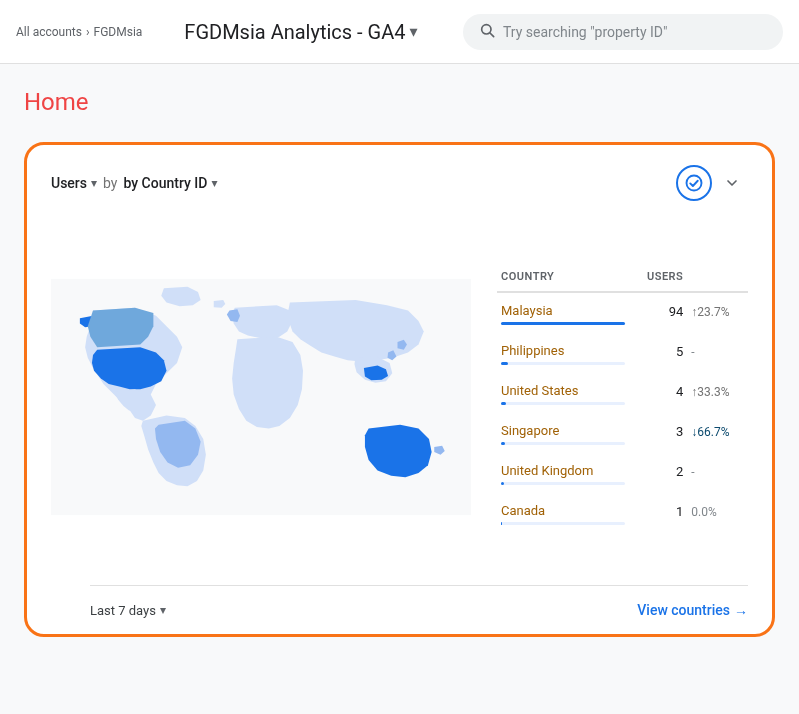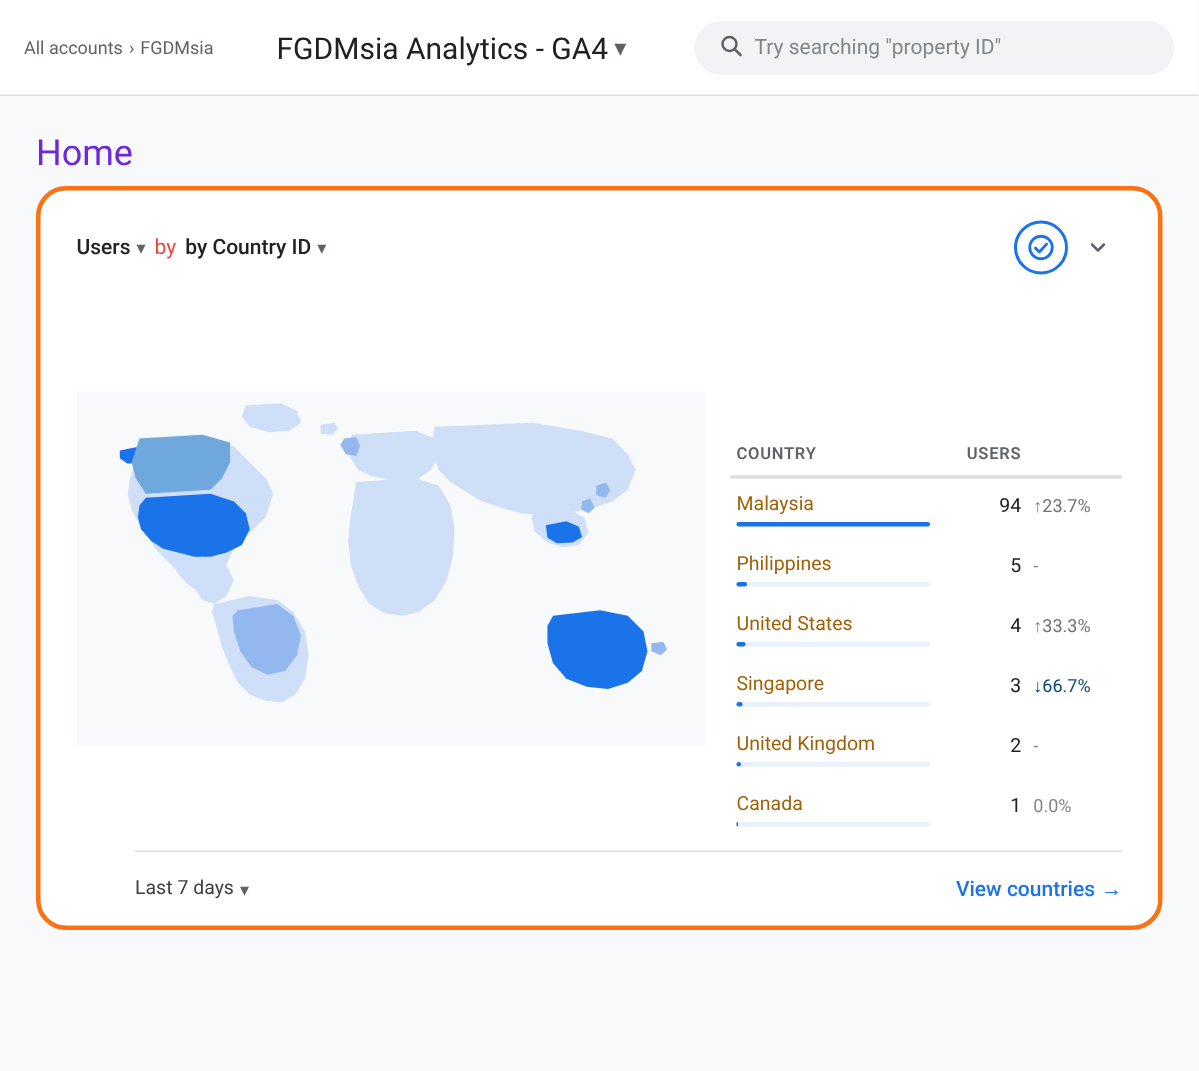"Home" .page-title { color: #6d28d9 -> #ef4444; margin-bottom: 8px -> 26px }
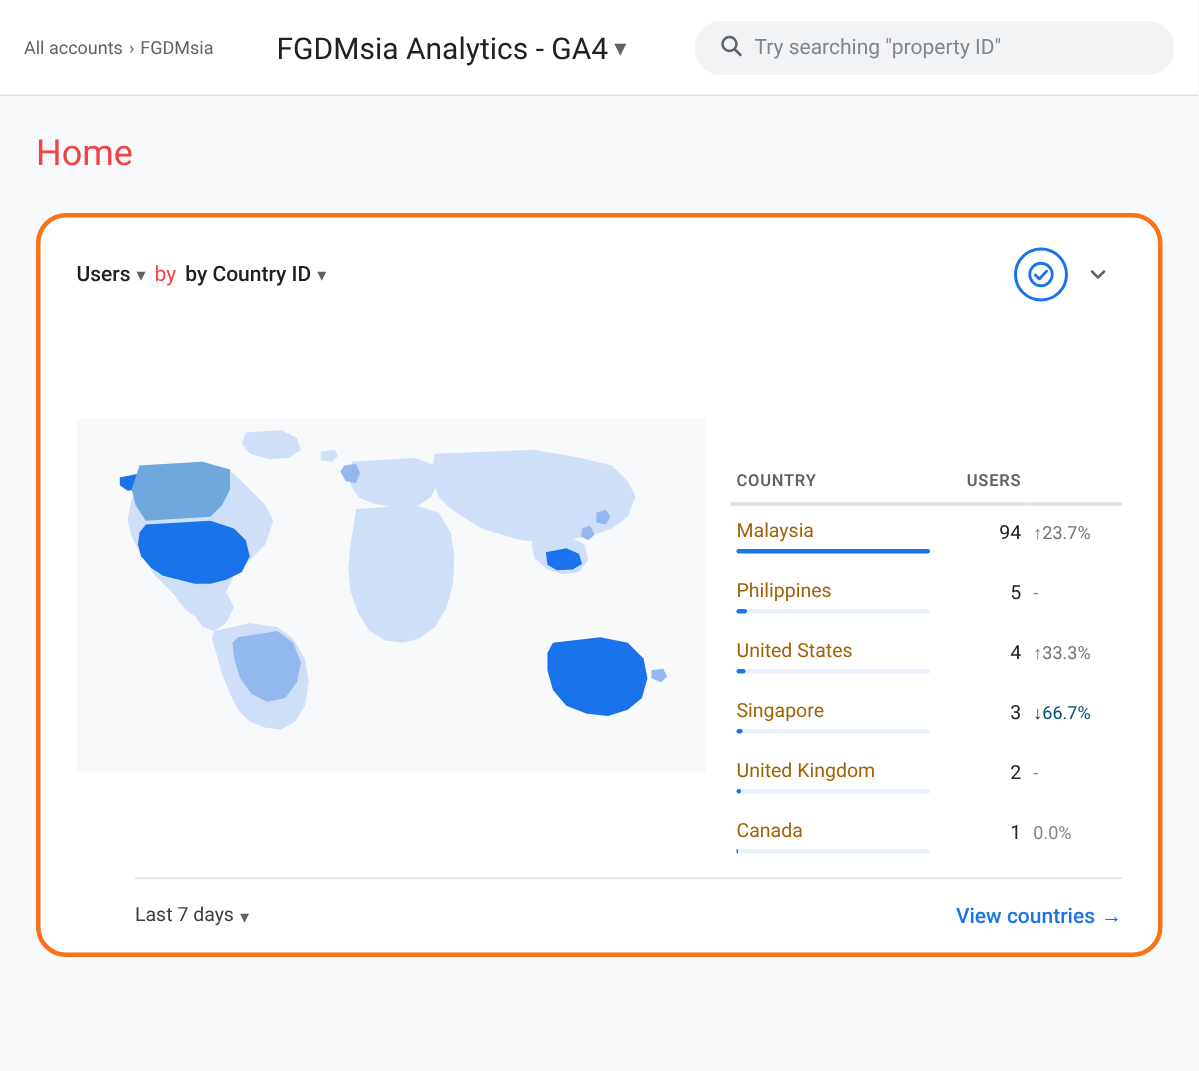"by" span { color: #ef4444 -> #737373 }
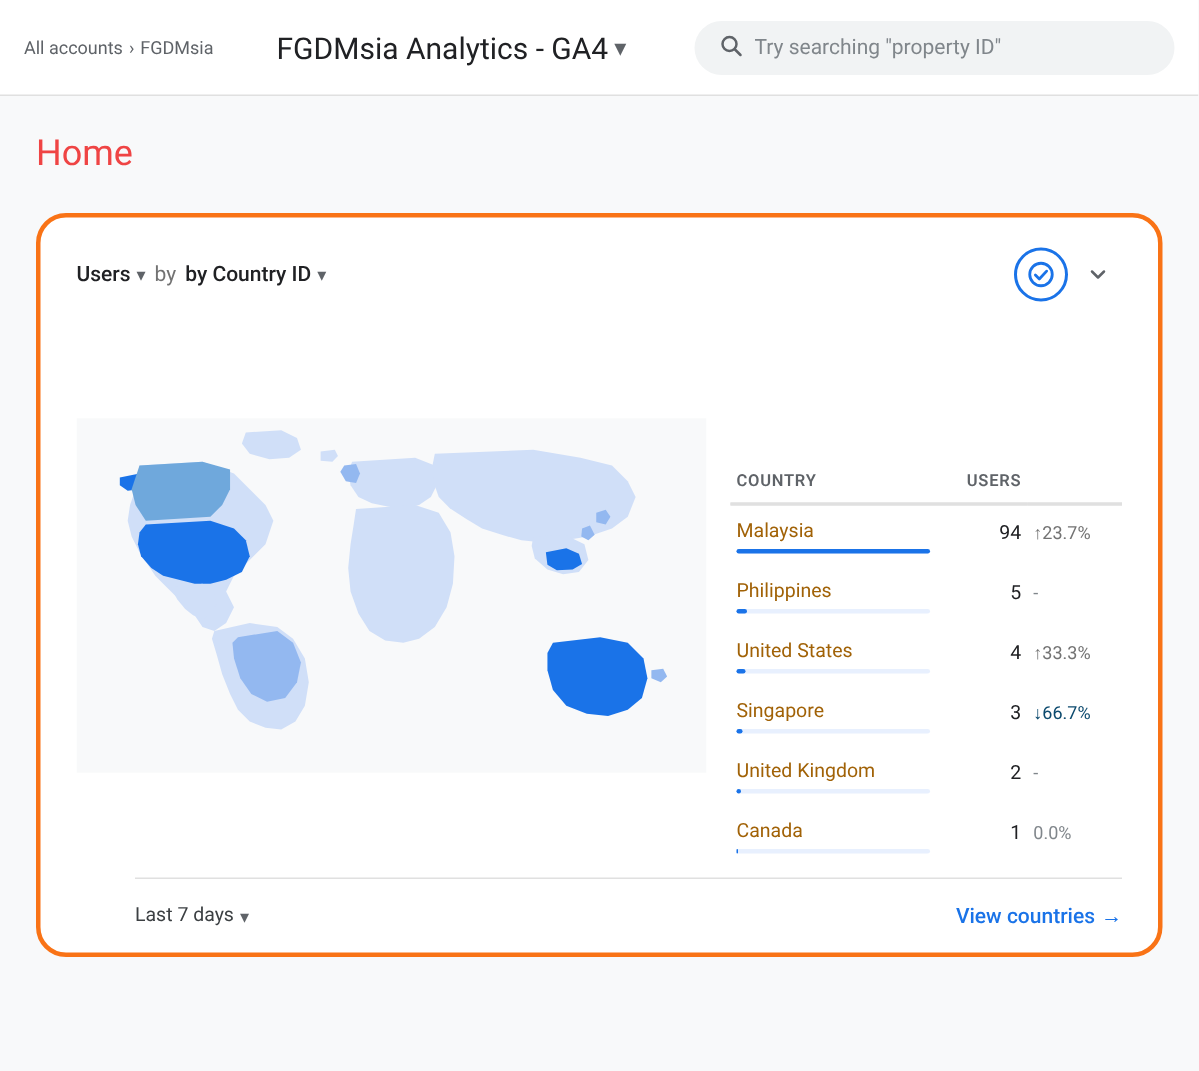"COUNTRY" .widget-body { align-items: flex-end -> center; gap: 0 -> 10px }
